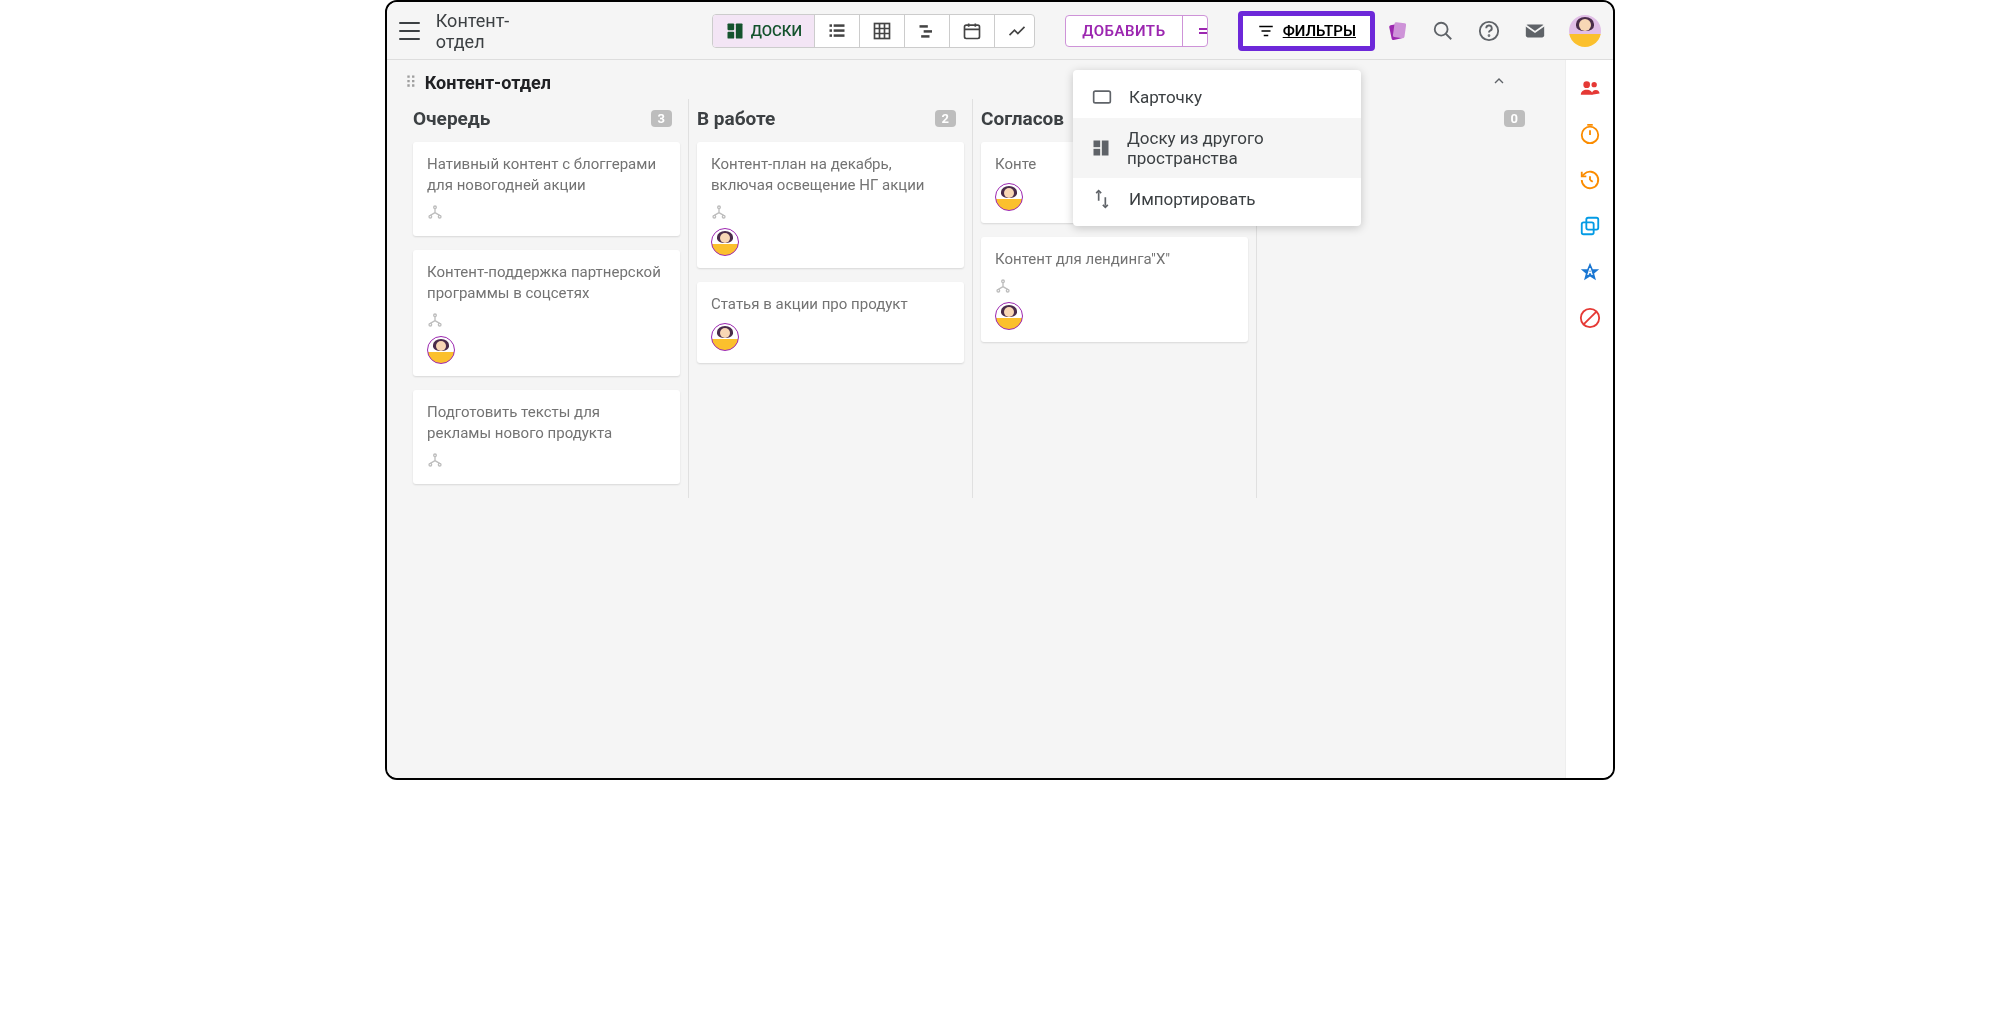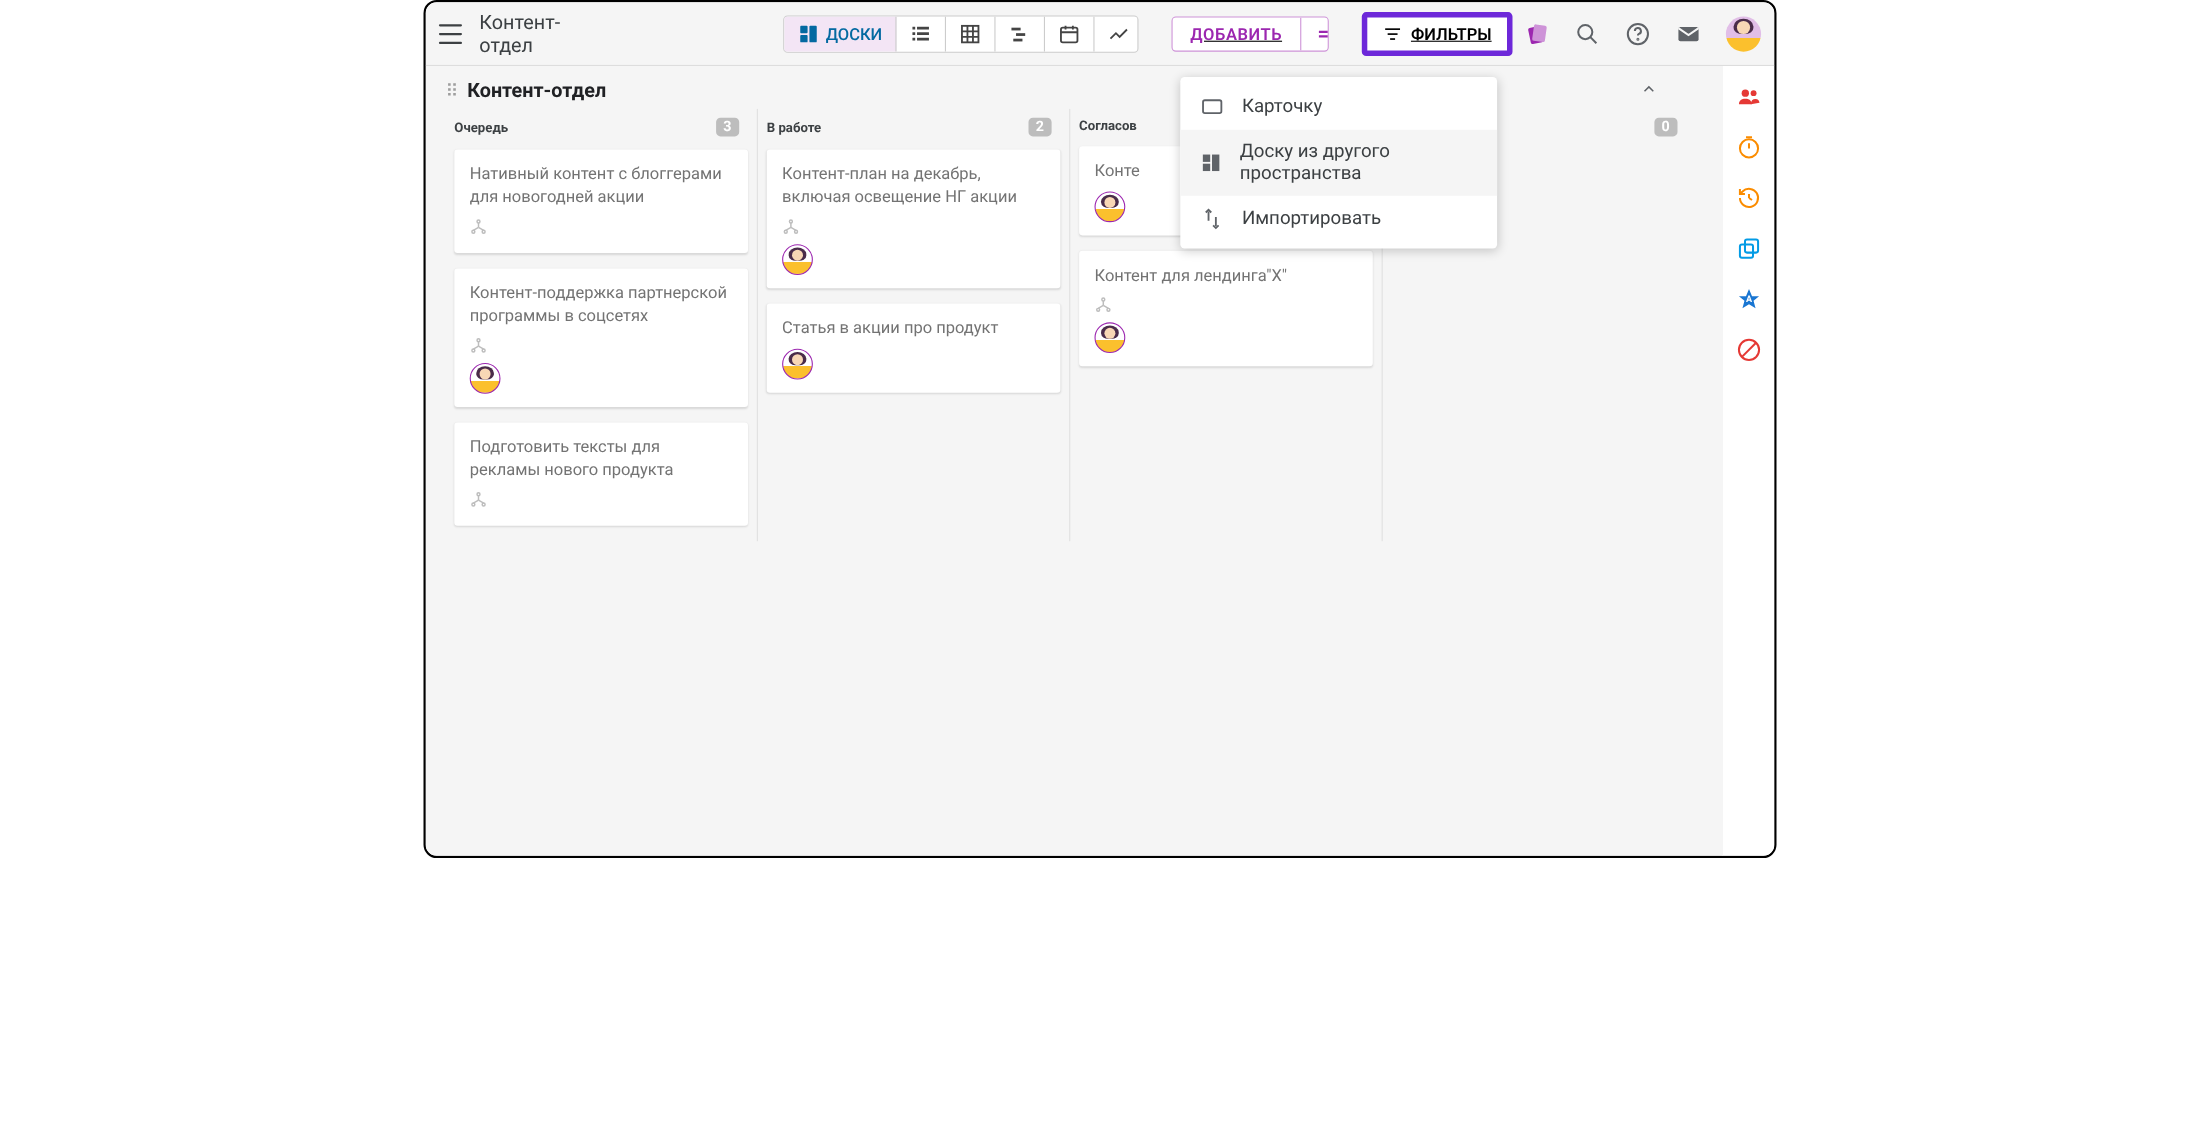"ДОСКИ" .view-btn.active { color: #0369a1 -> #14532d }
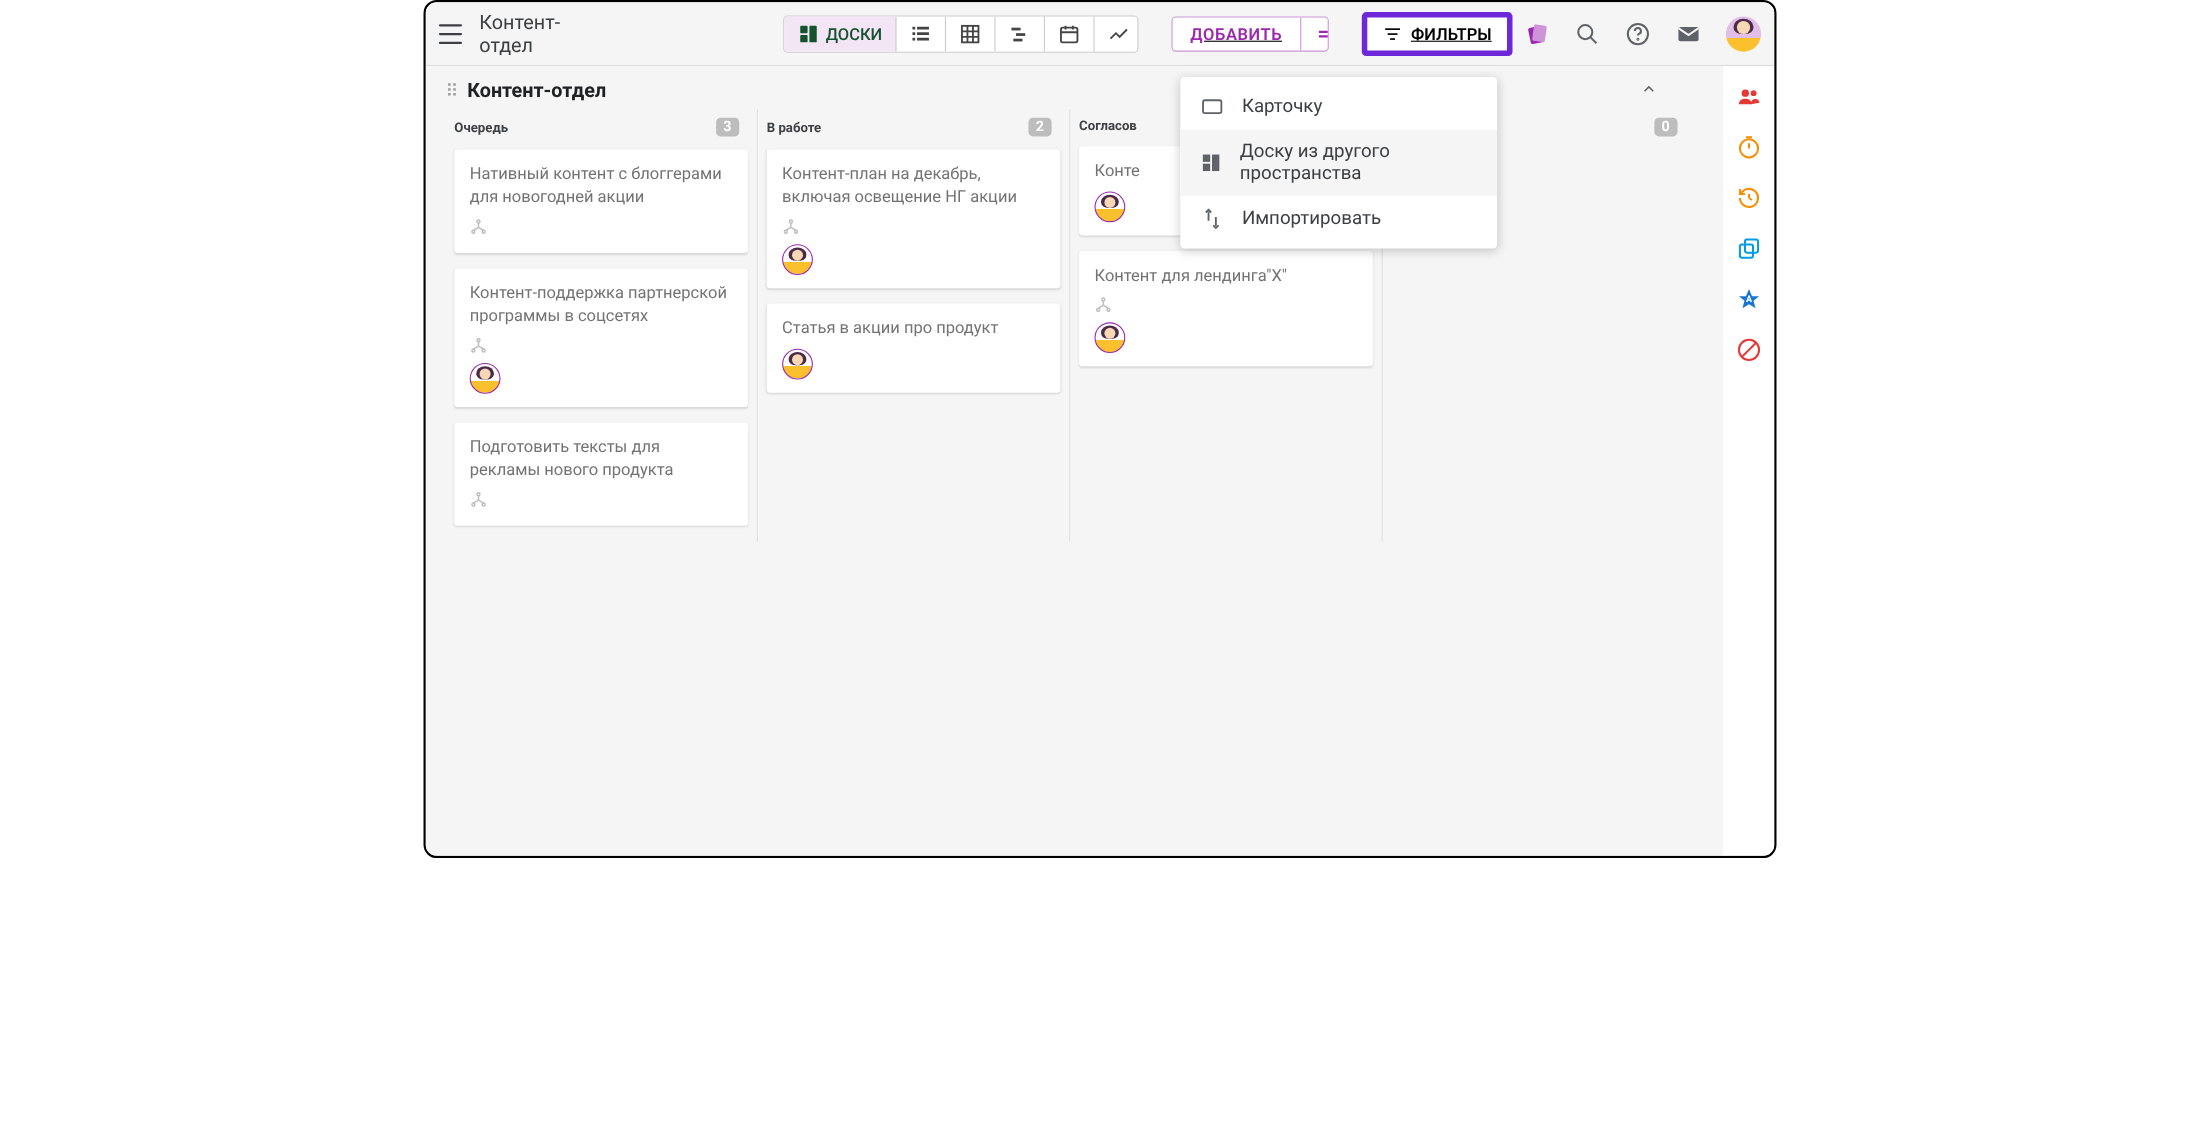"ДОБАВИТЬ" .add-group { text-decoration: underline -> none }
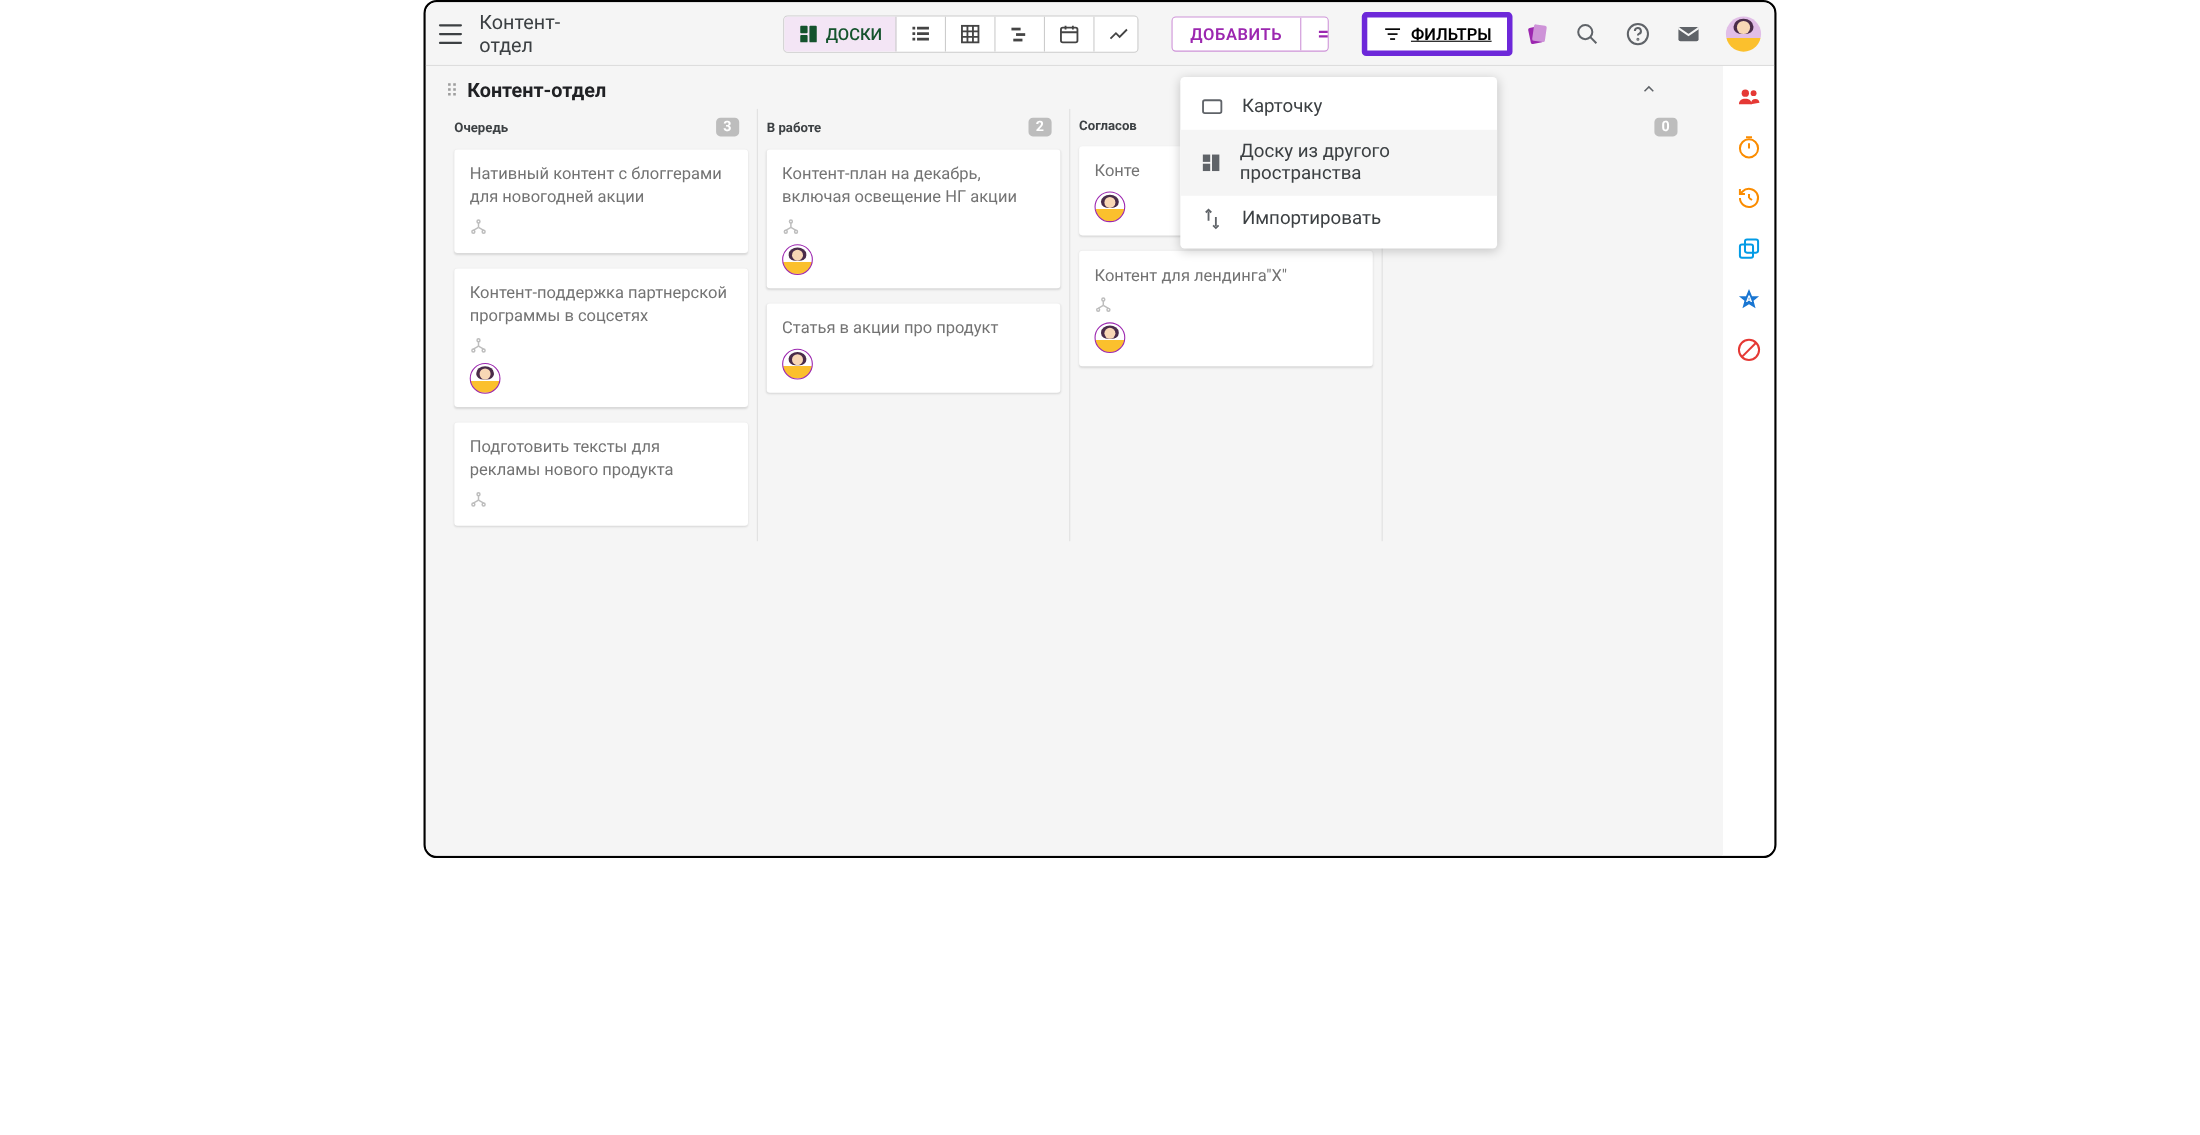"Очередь" .col-title { font-size: 12px -> 19px }
